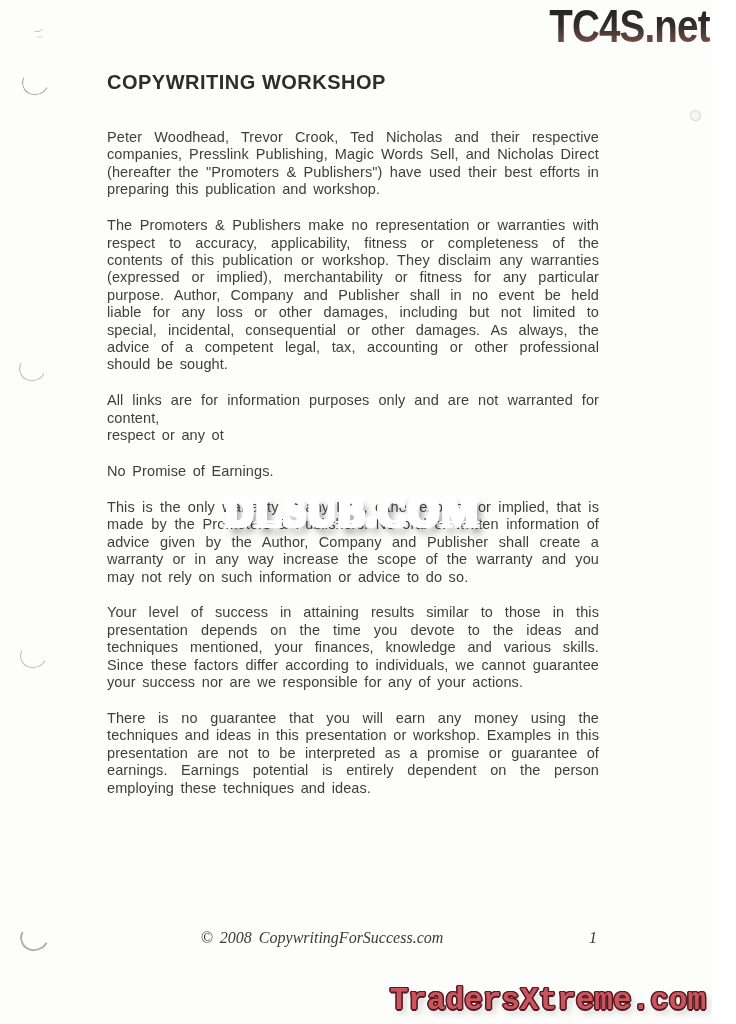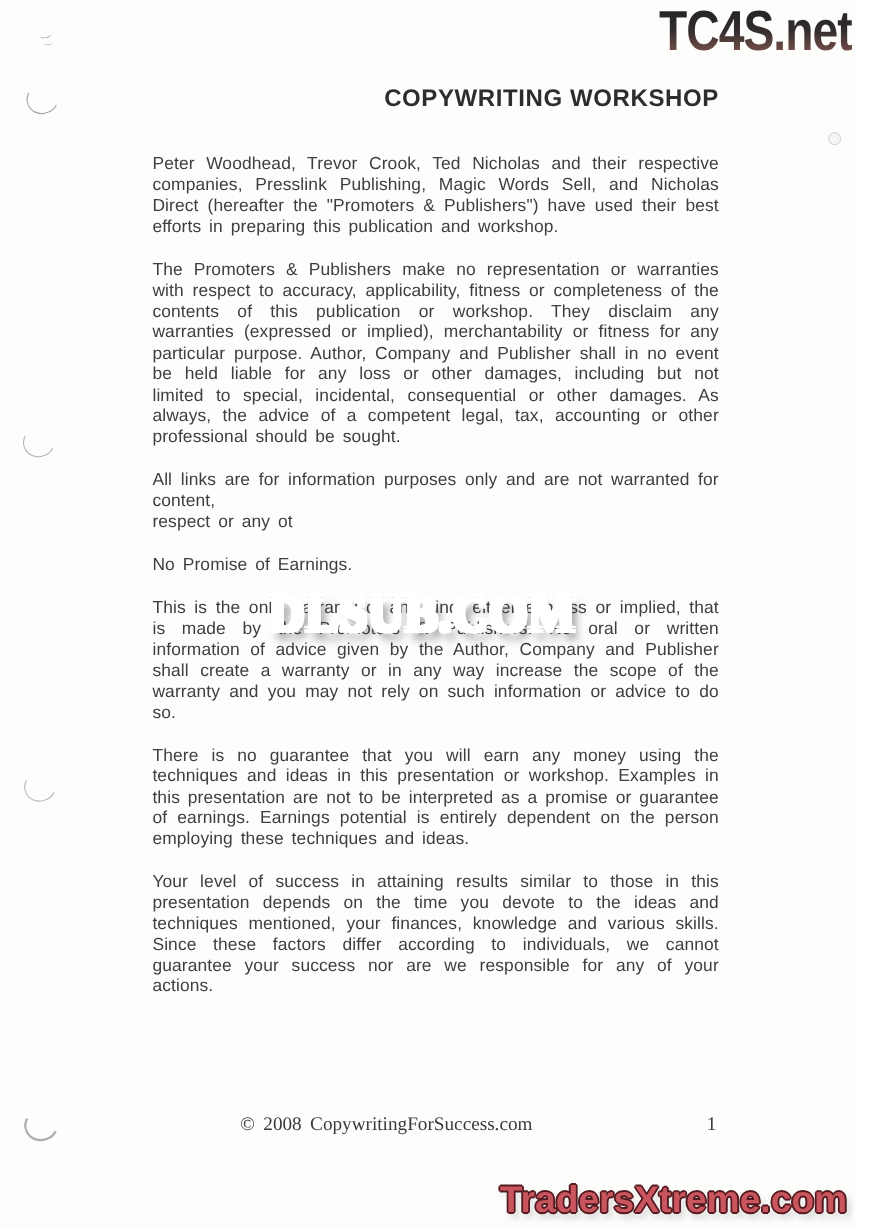"COPYWRITING WORKSHOP" .title { text-align: right -> left }
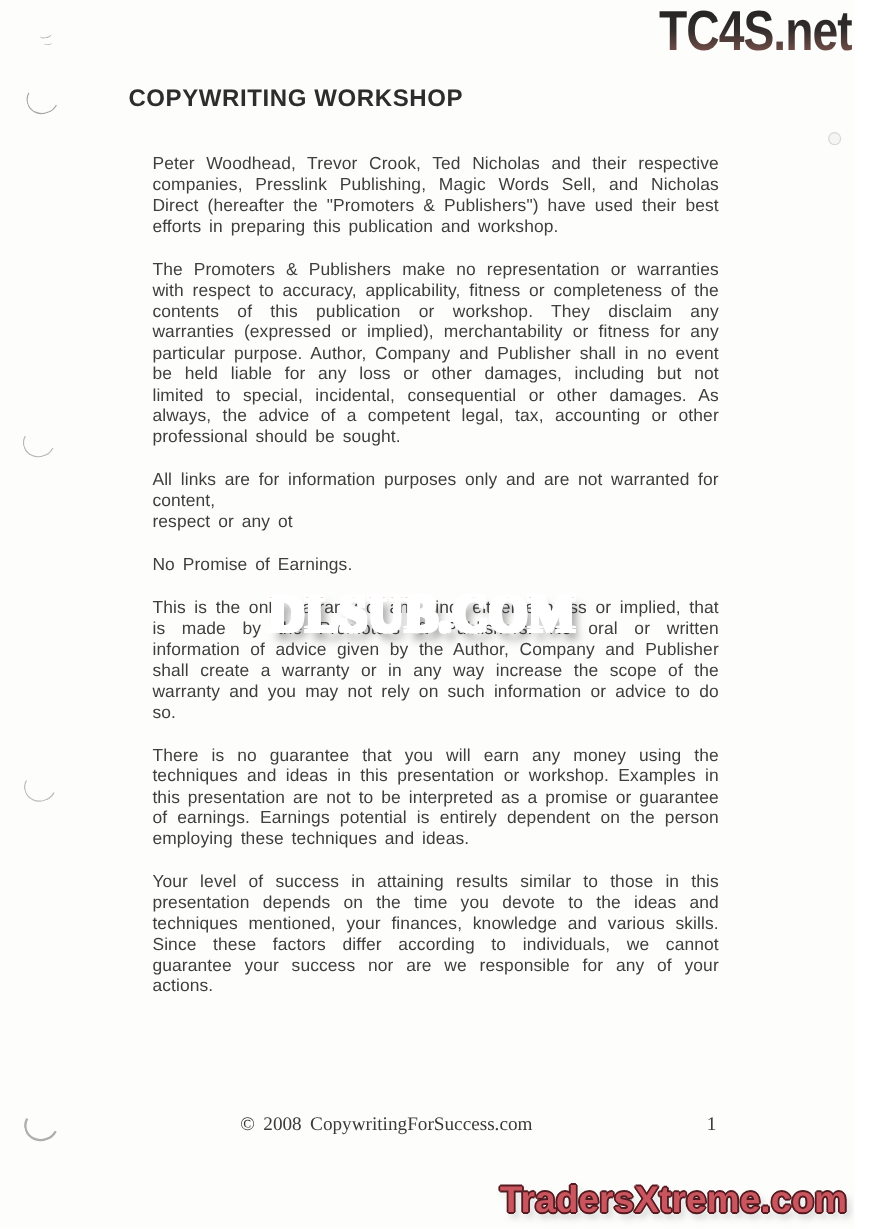"Peter Woodhead, Trevor Crook, Ted" .paragraphs { margin-left: 20px -> none }
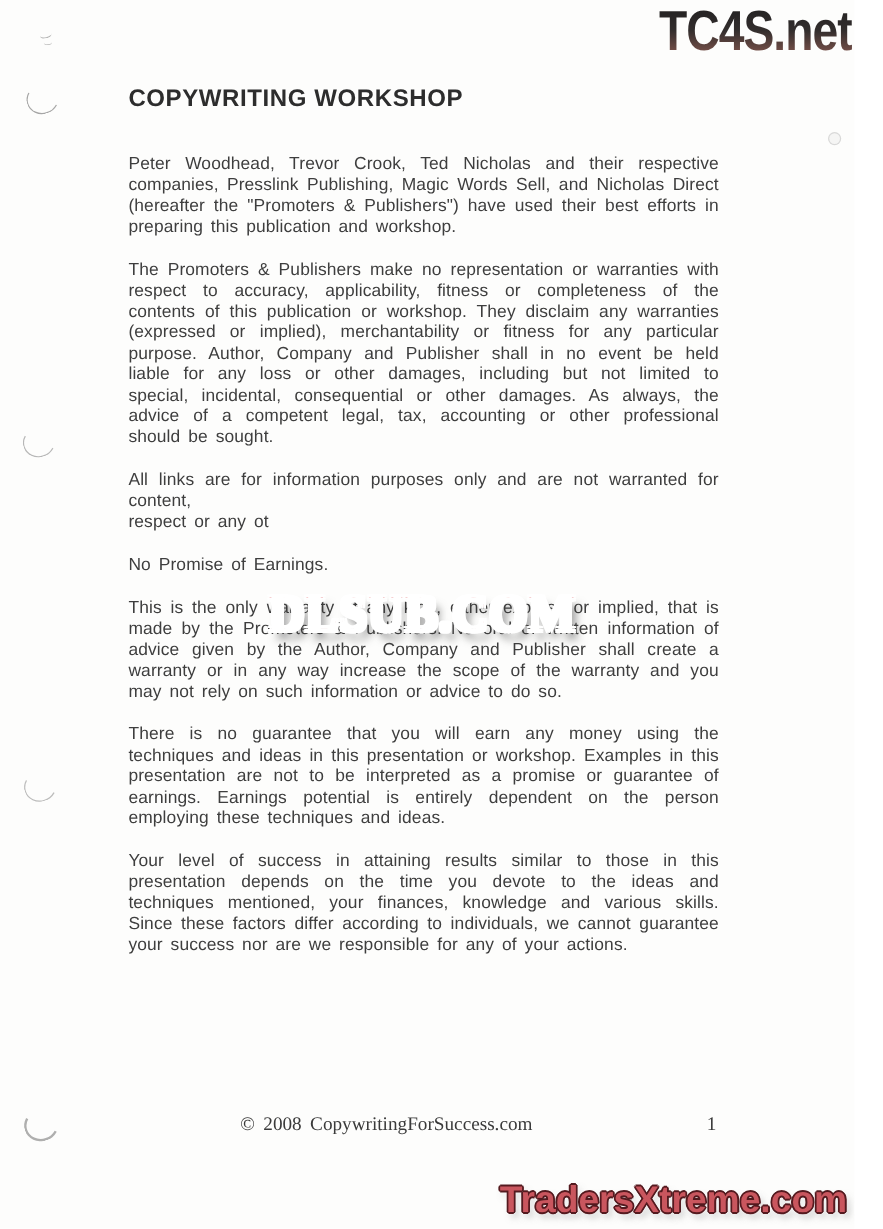"There is no guarantee that" p { order: before "Your level of success in" -> after "Your level of success in" }
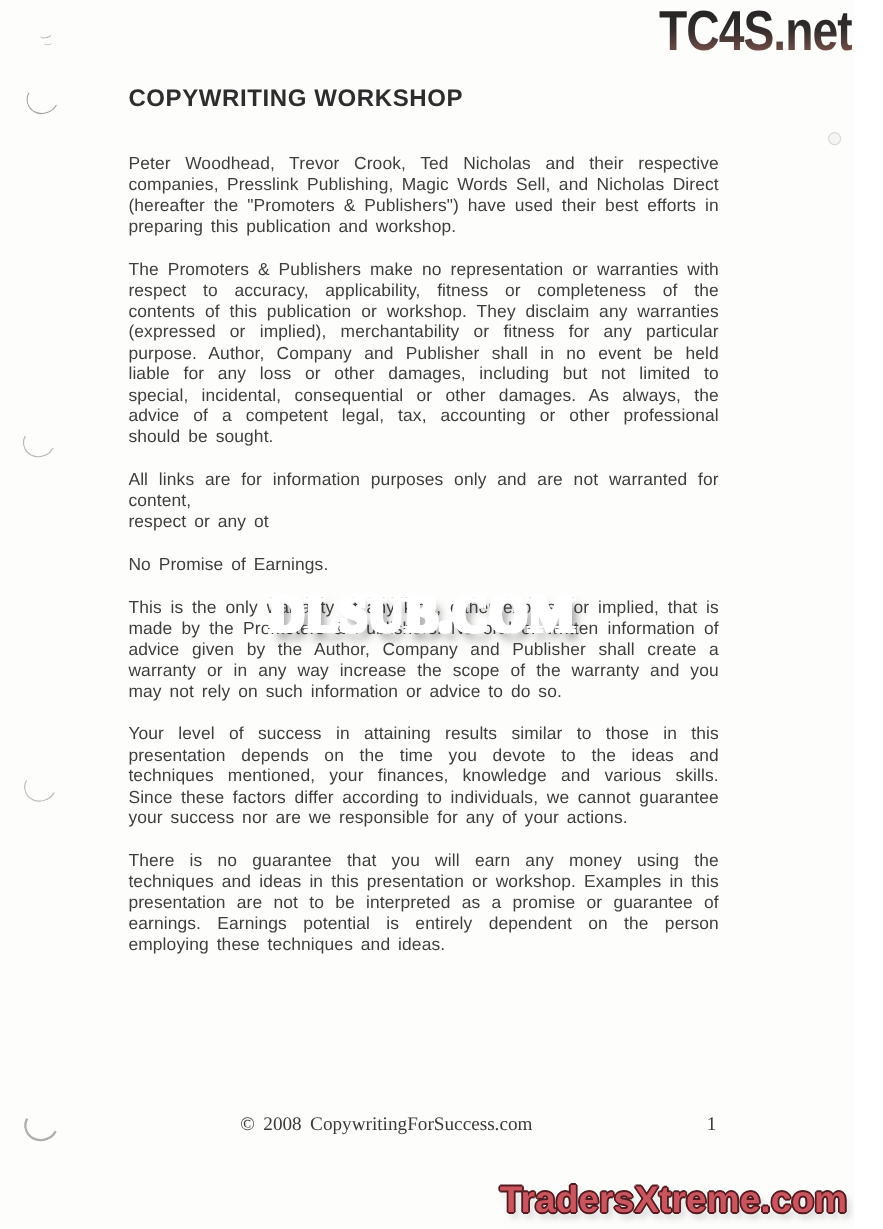"© 2008 CopywritingForSuccess.com" .footer { font-style: none -> italic }
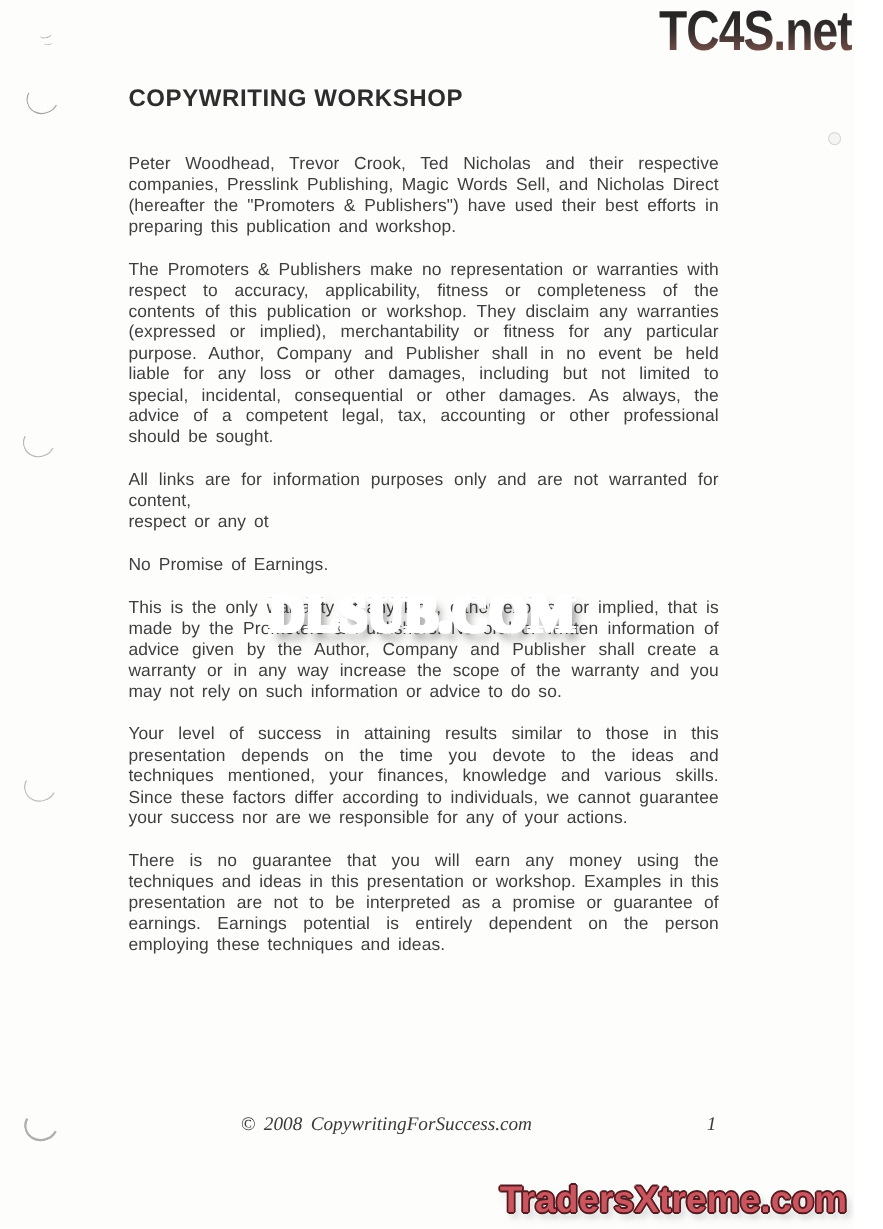"TradersXtreme.com" .wm-bottom { font-family: Liberation Sans, sans-serif -> Liberation Mono, monospace }
